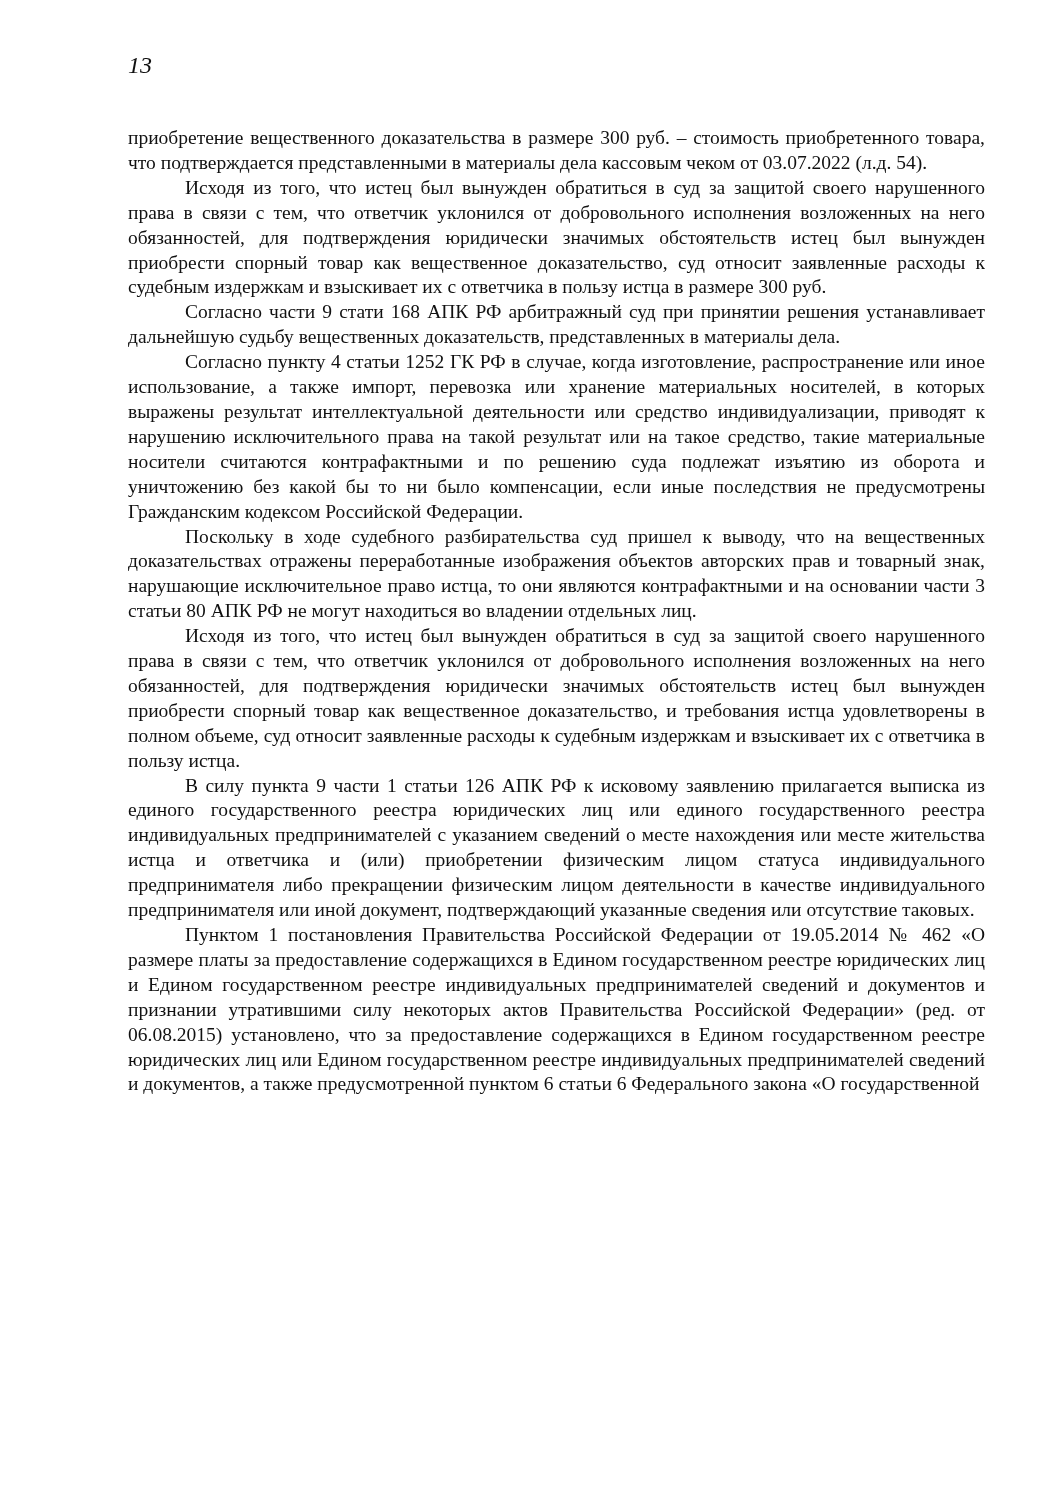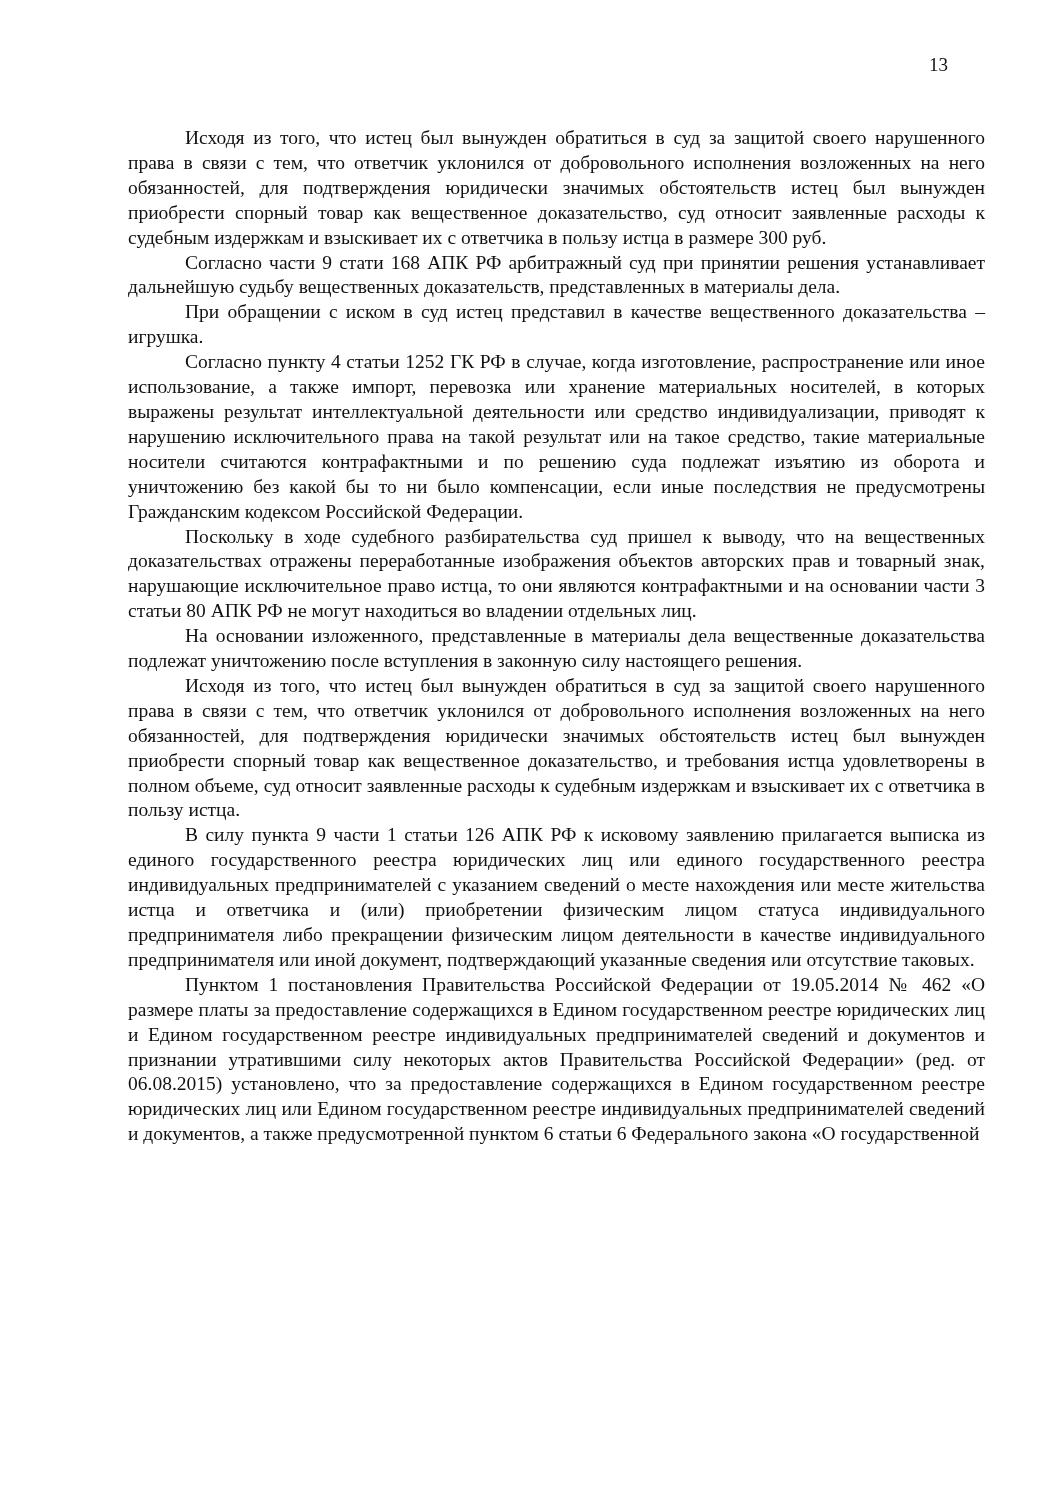"13" .page-number { font-size: 19px -> 24px; font-style: none -> italic; text-align: right -> left }
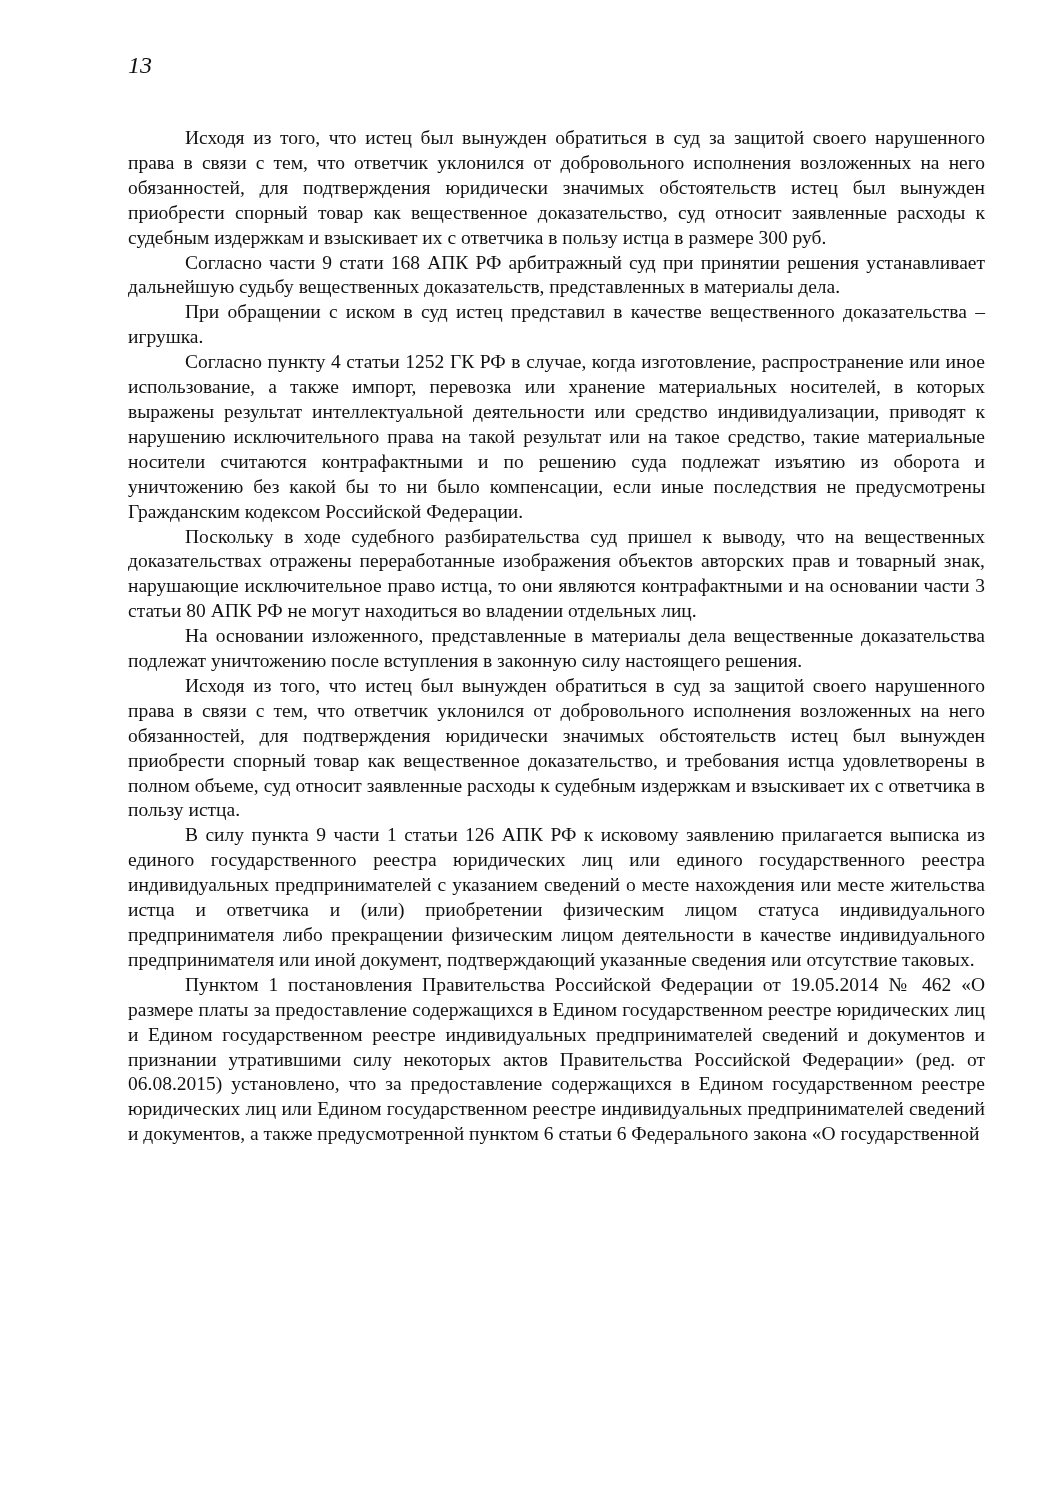"приобретение вещественного" p.para { html: none -> <p>приобретение вещественного доказательства в размере 300 руб. – стоимость приобретенного товара, что подтверждается представленными в материалы дела кассовым чеком от 03.07.2022 (л.д. 54).</p> }
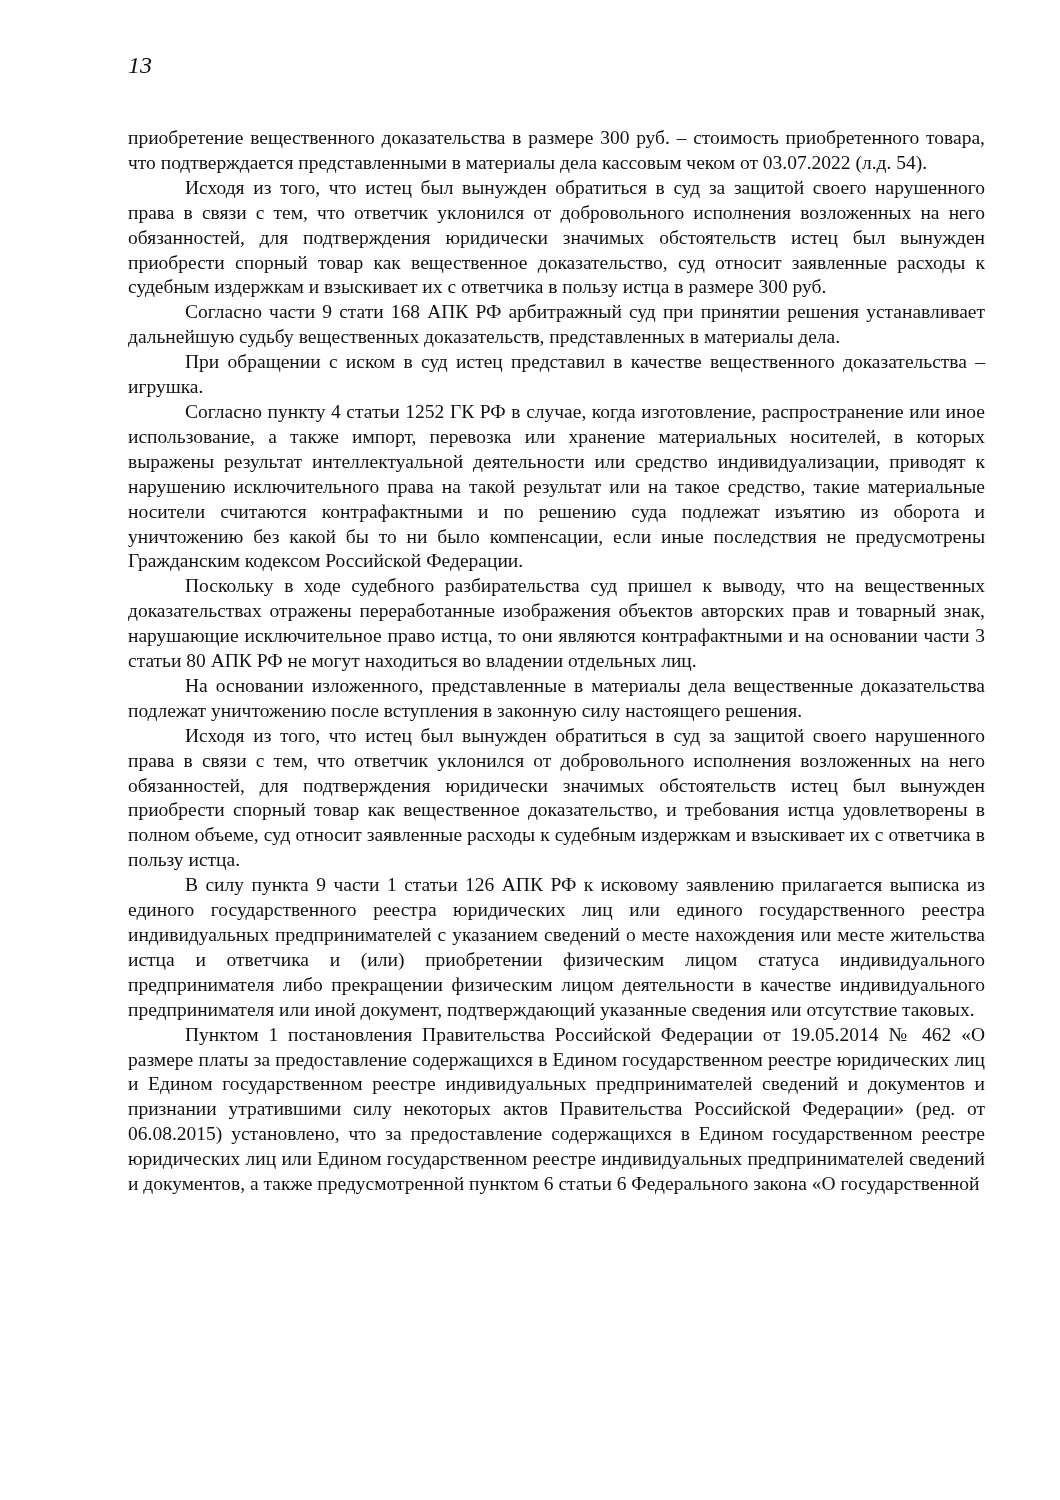"При обращении с иском в" p.para { html: <p>При обращении с иском в суд истец представил в качестве вещественного доказательства – игрушка.</p> -> none }
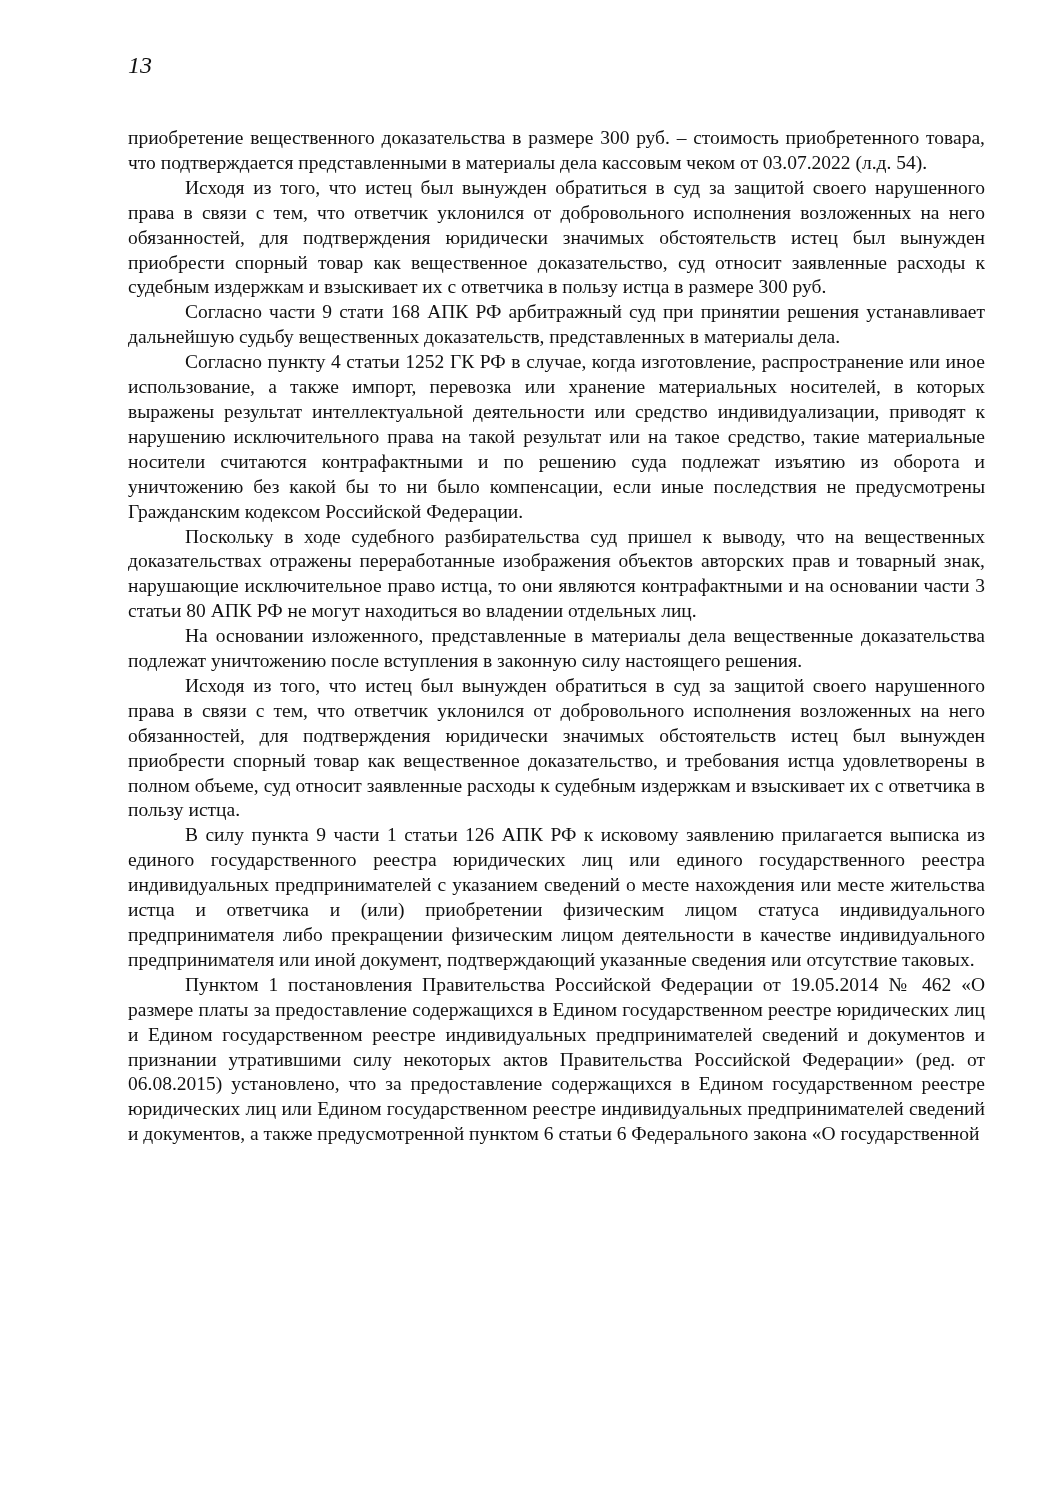"На основании изложенного, представленные" p.para { html: <p>На основании изложенного, представленные в материалы дела вещественные доказательства подлежат уничтожению после вступления в законную силу настоящего решения.</p> -> none }
